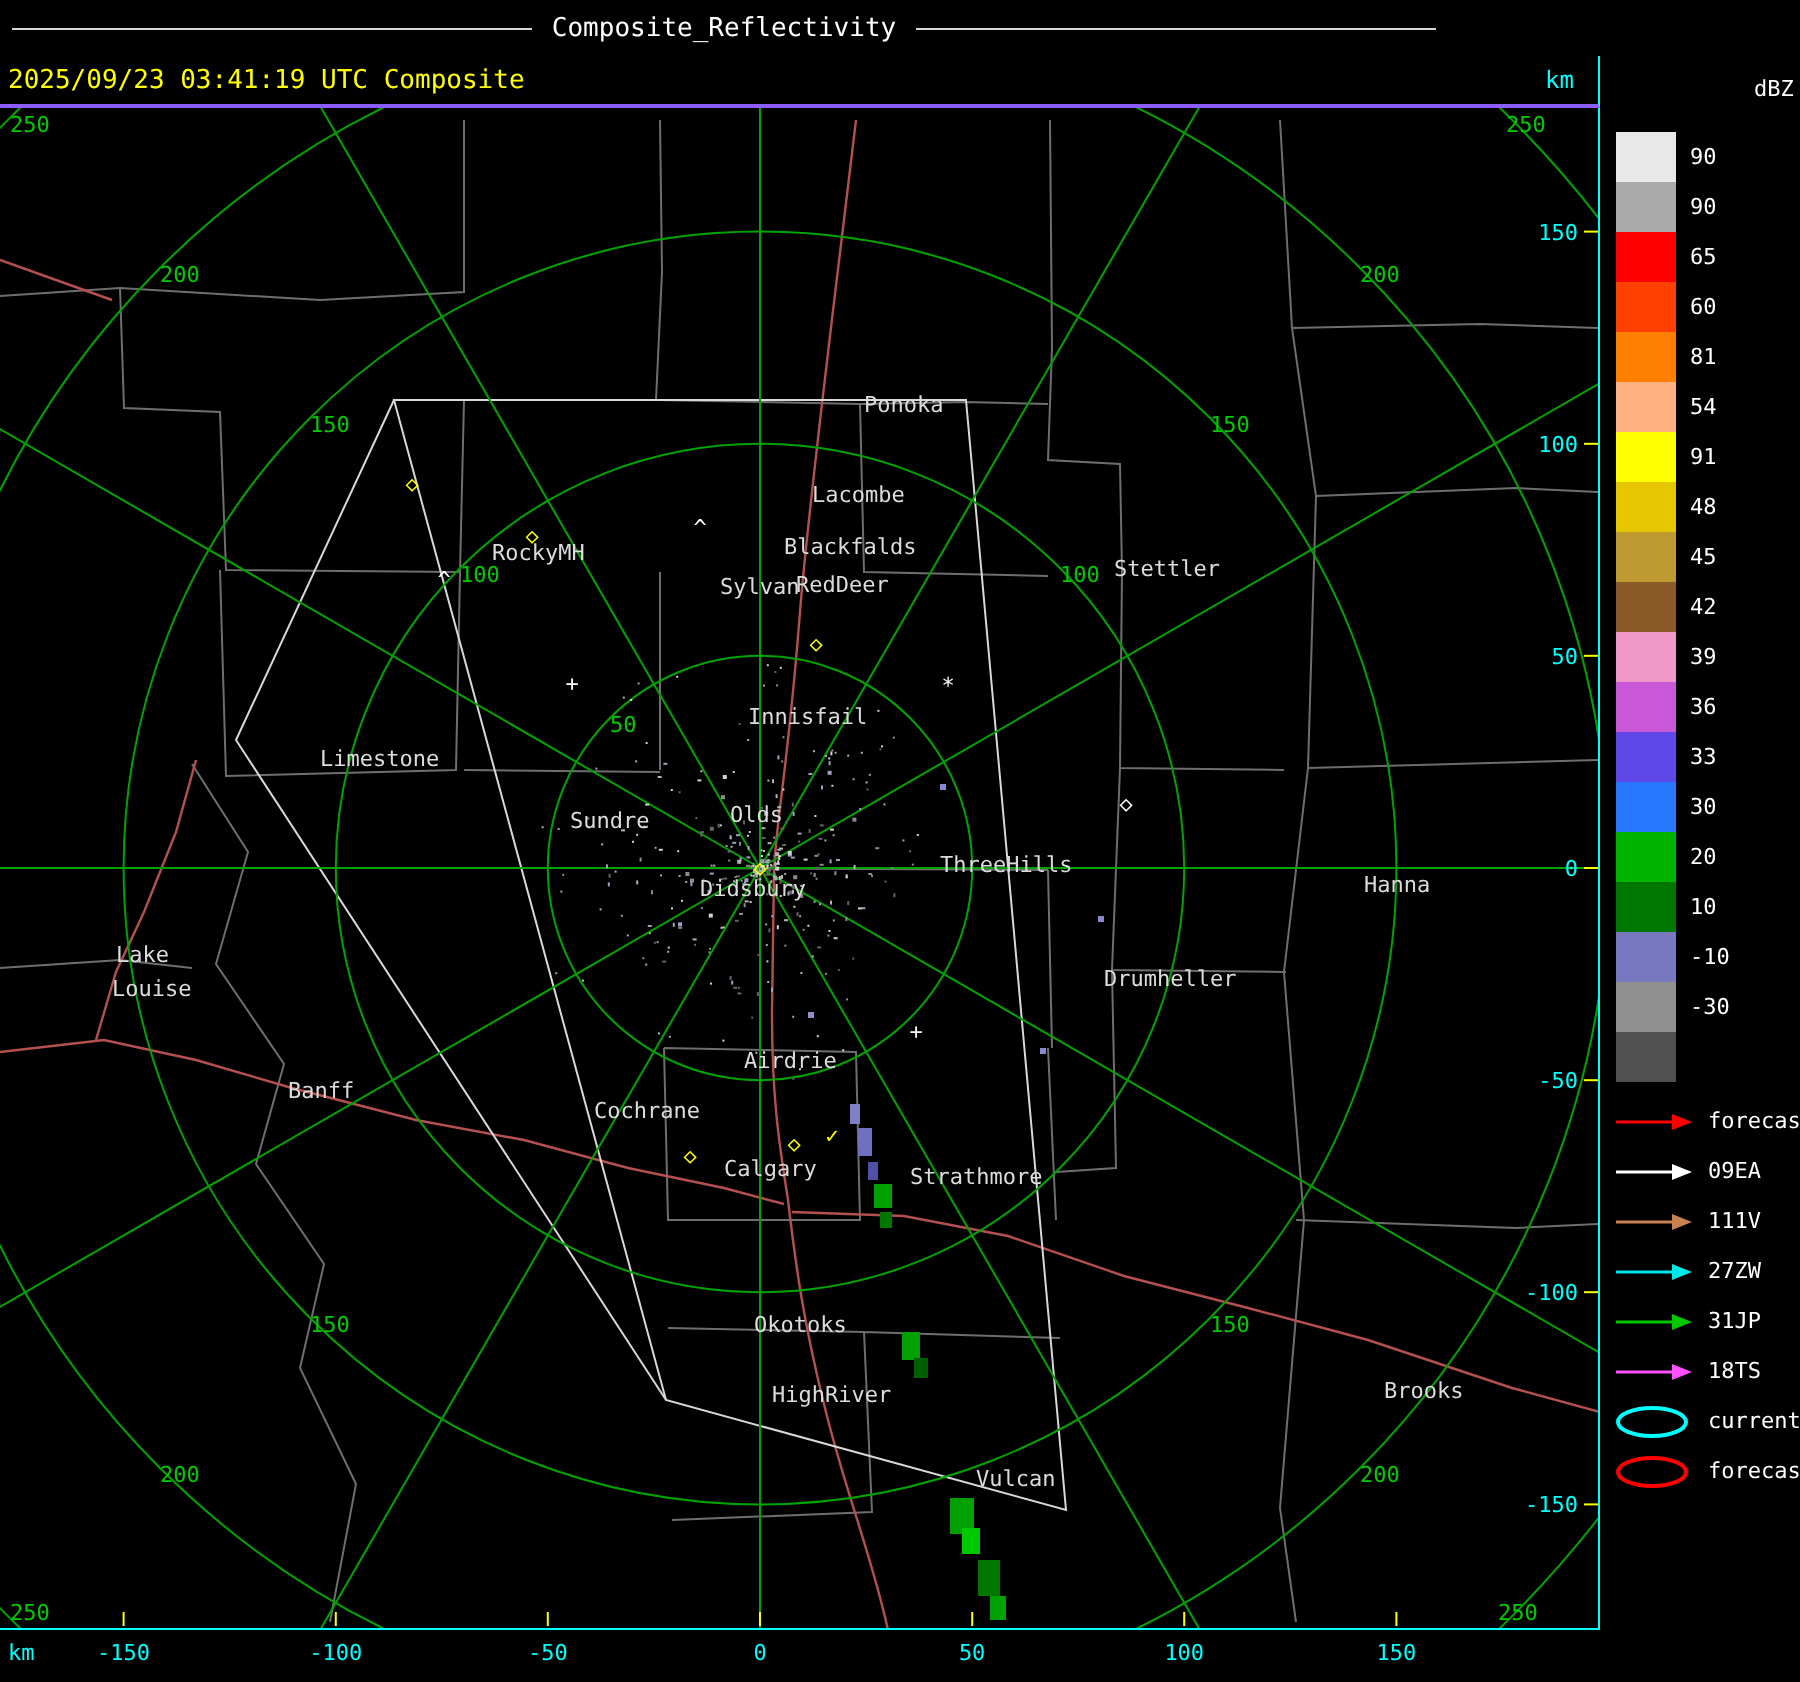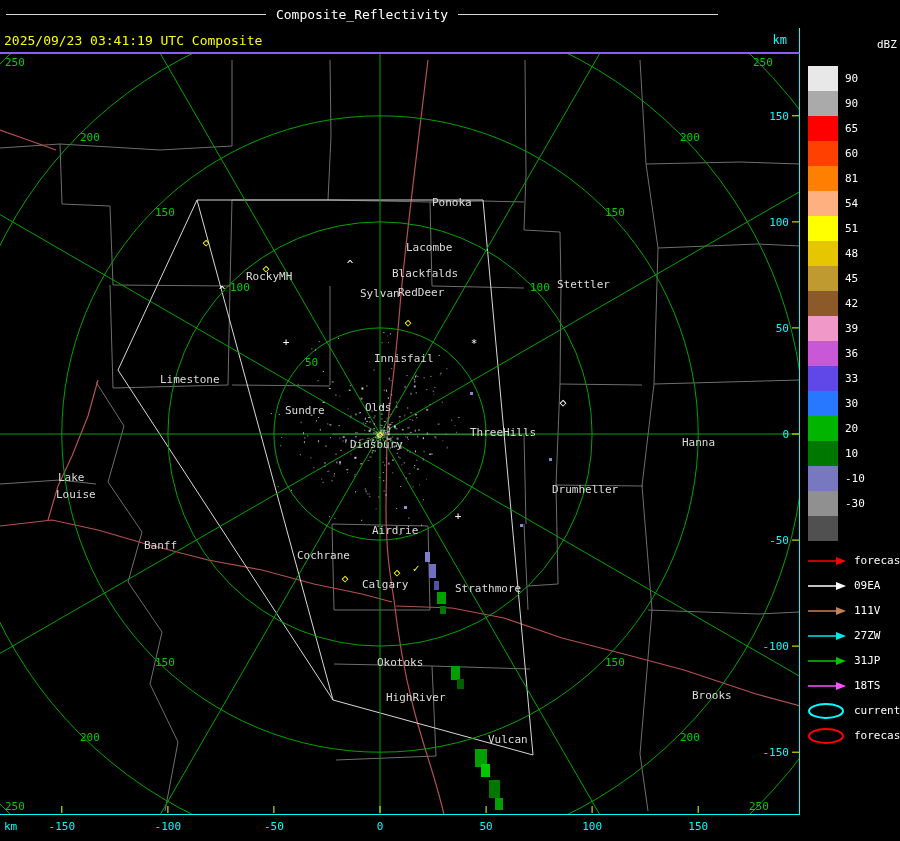"51" span.llabel { text: 51 -> 91 }
